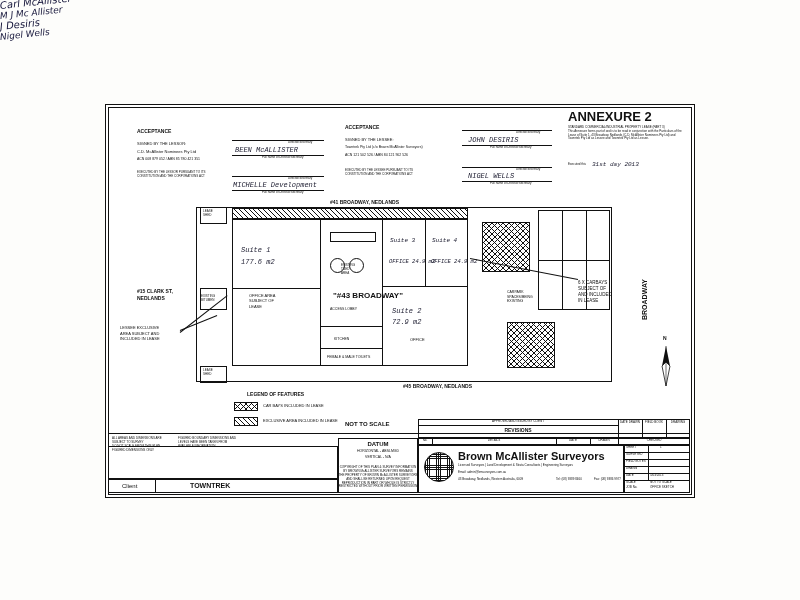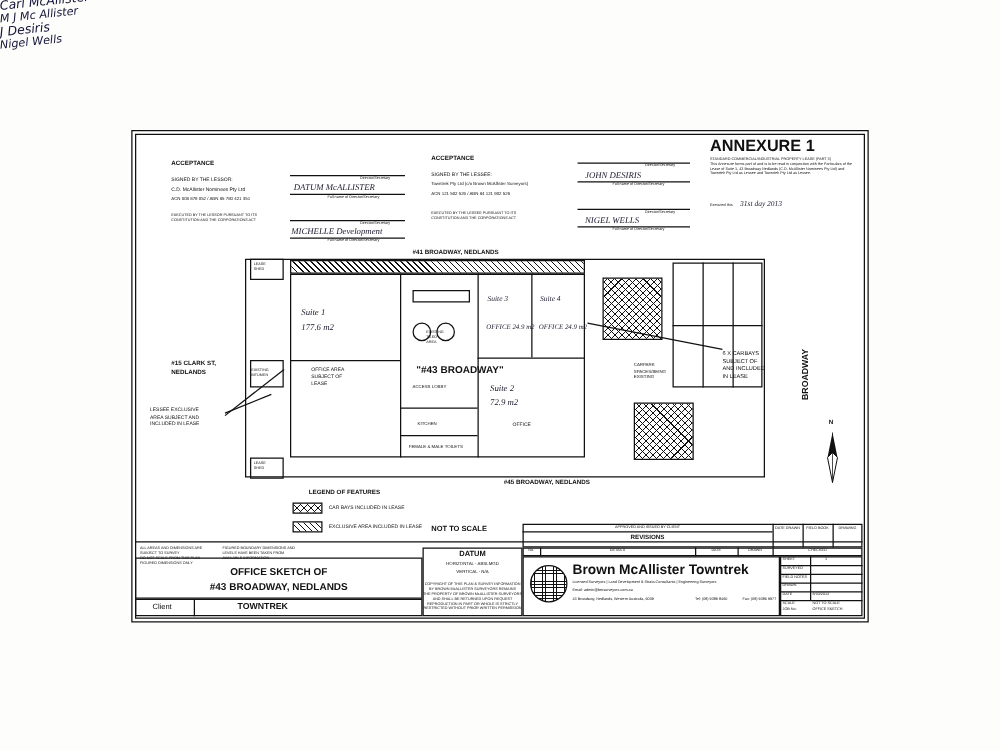"ANNEXURE 1" div.txt { text: 1 -> 2 }
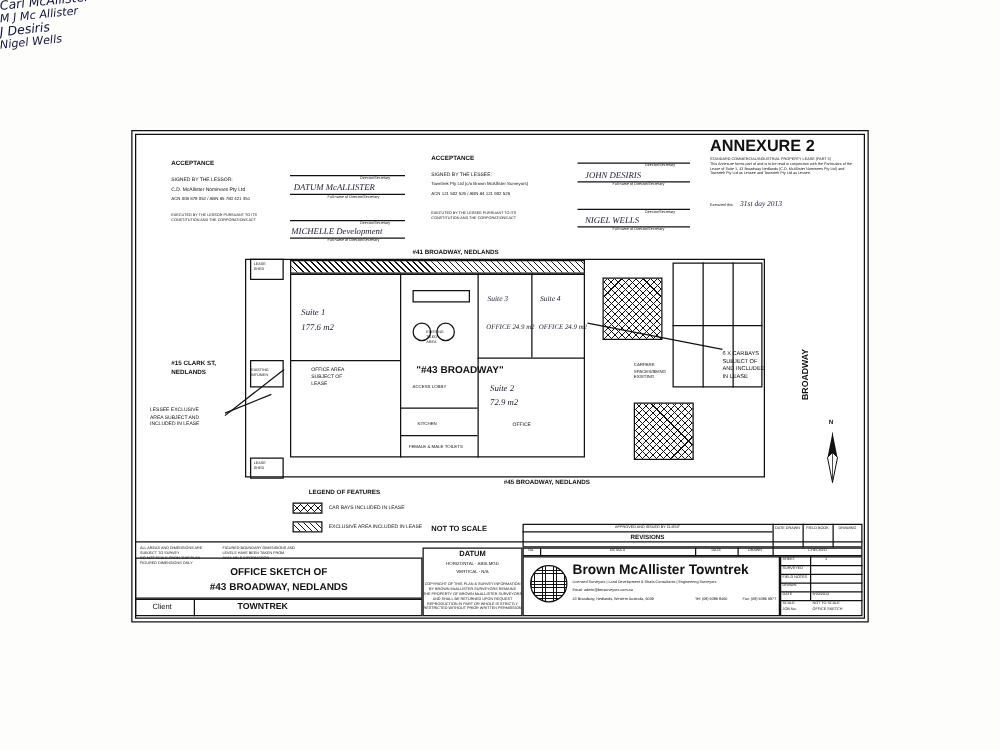"JOHN DESIRIS" .hand { font-family: Liberation Serif, serif -> Liberation Mono, monospace }
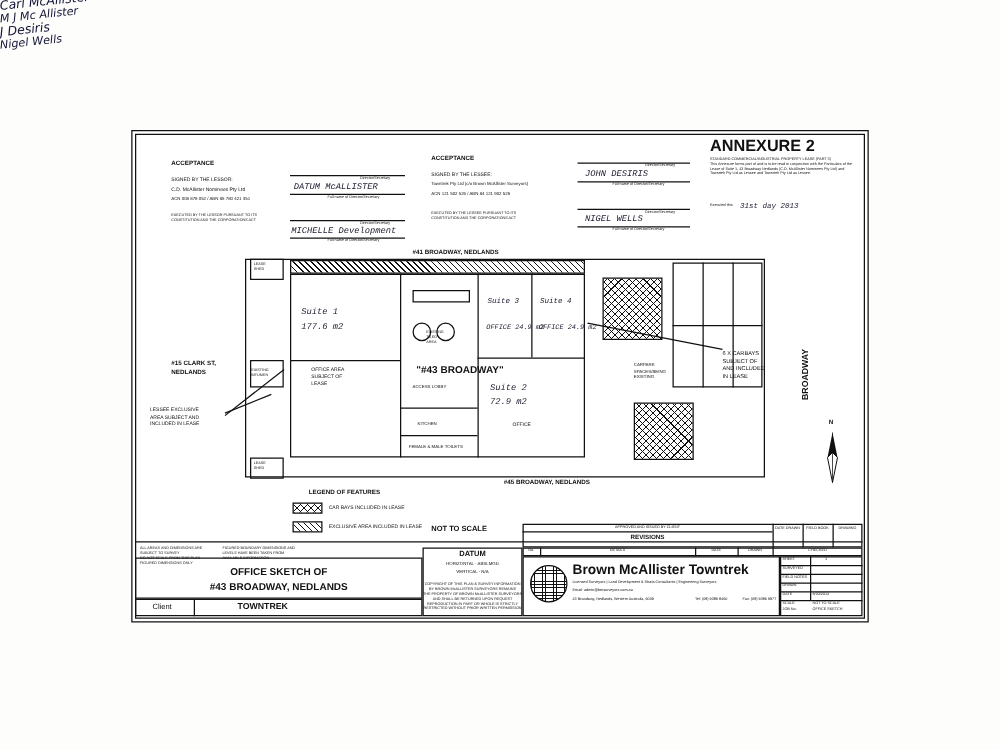"DATUM McALLISTER" div.hand { text: DATUM -> BEEN }
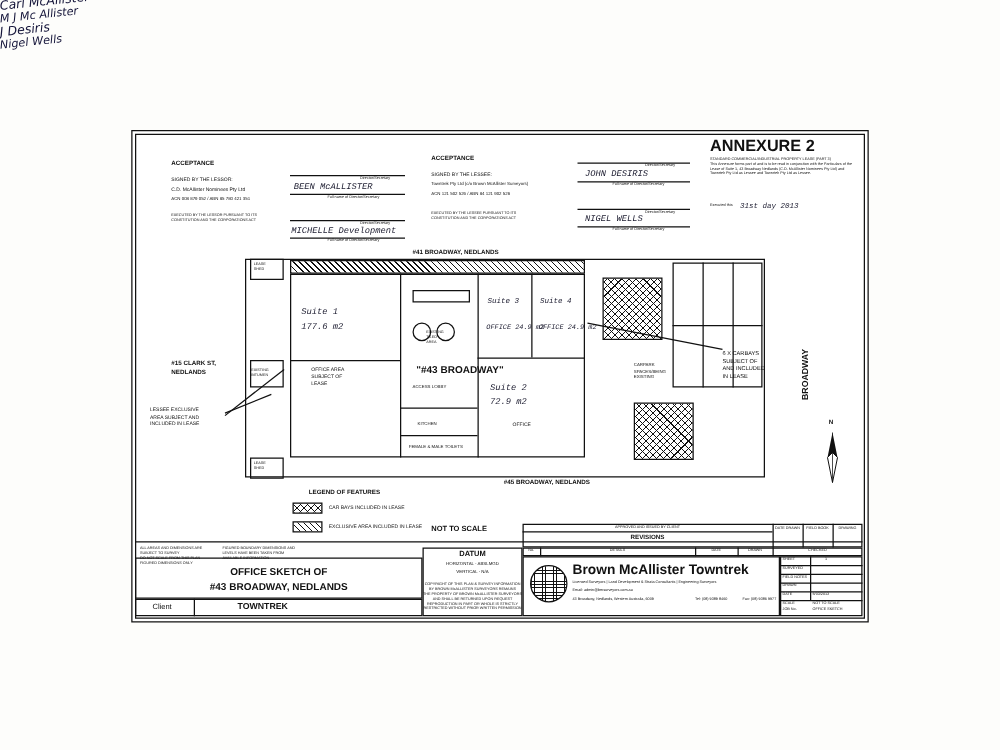"OFFICE SKETCH OF" div.txt { html: <div>OFFICE SKETCH OF #43 BROADWAY, NEDLANDS</div> -> none }
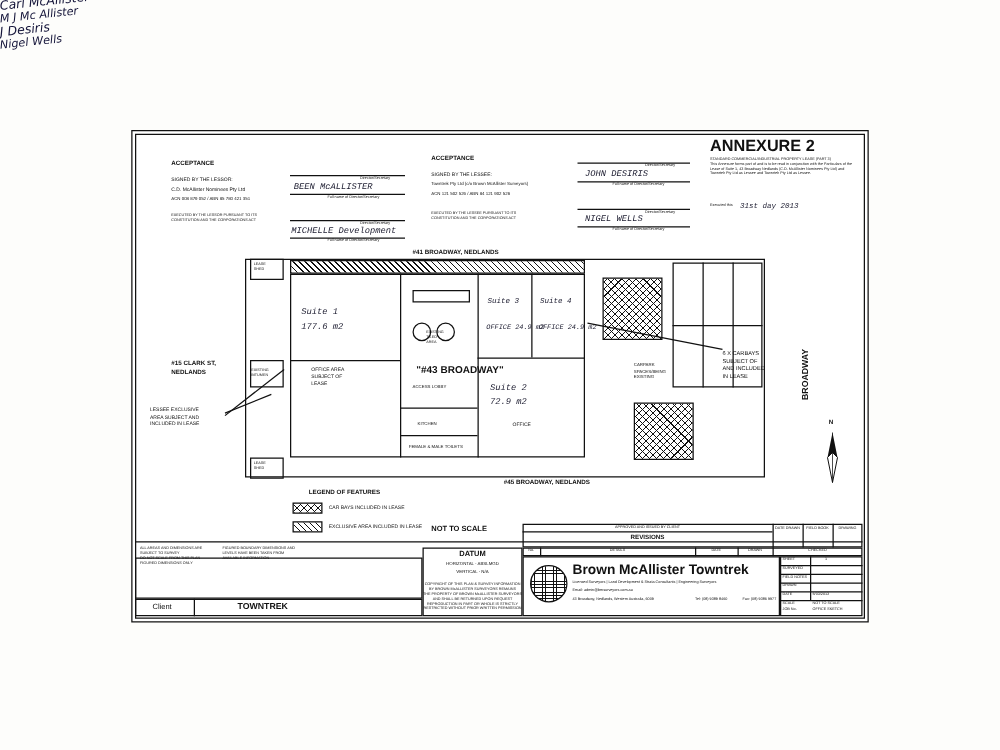"Brown McAllister Towntrek" div.txt { text: Towntrek -> Surveyors }
